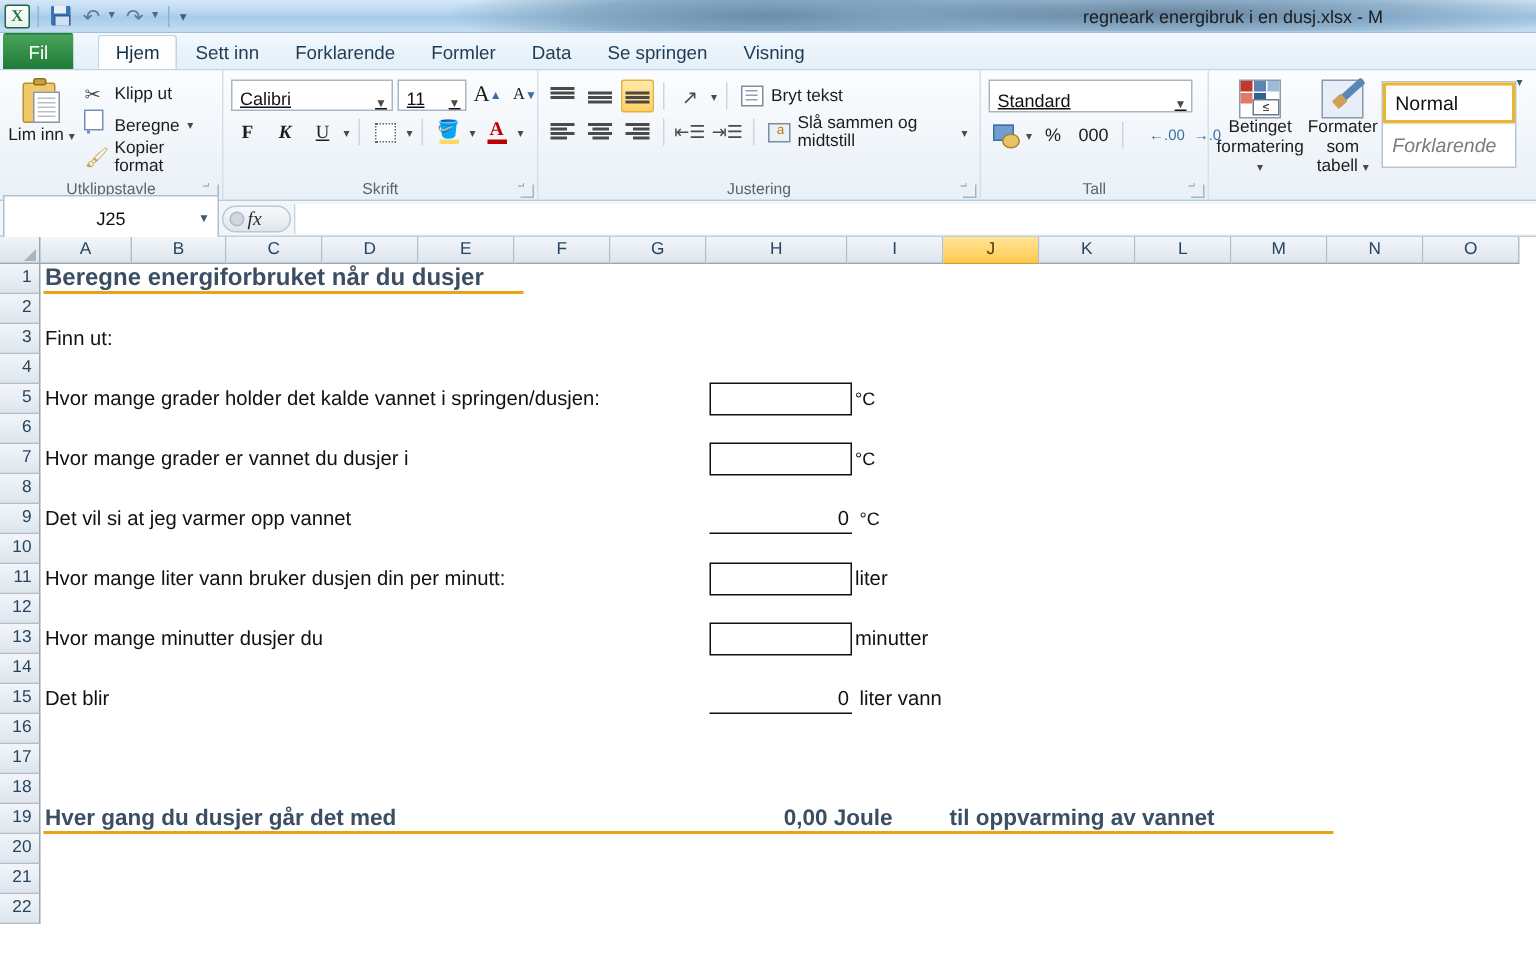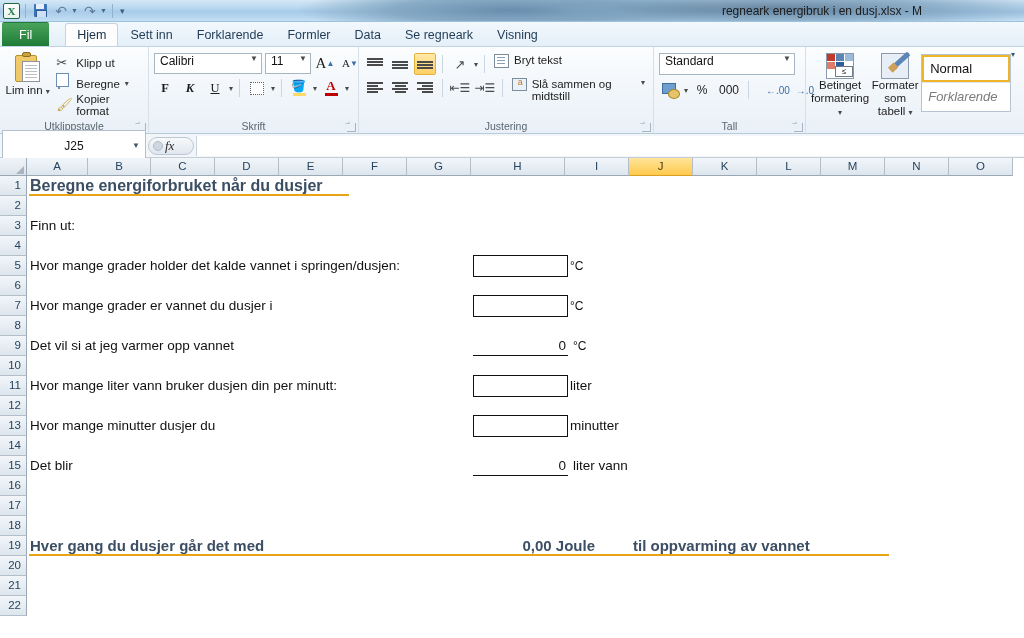"Se regneark" div.tab { text: regneark -> springen }
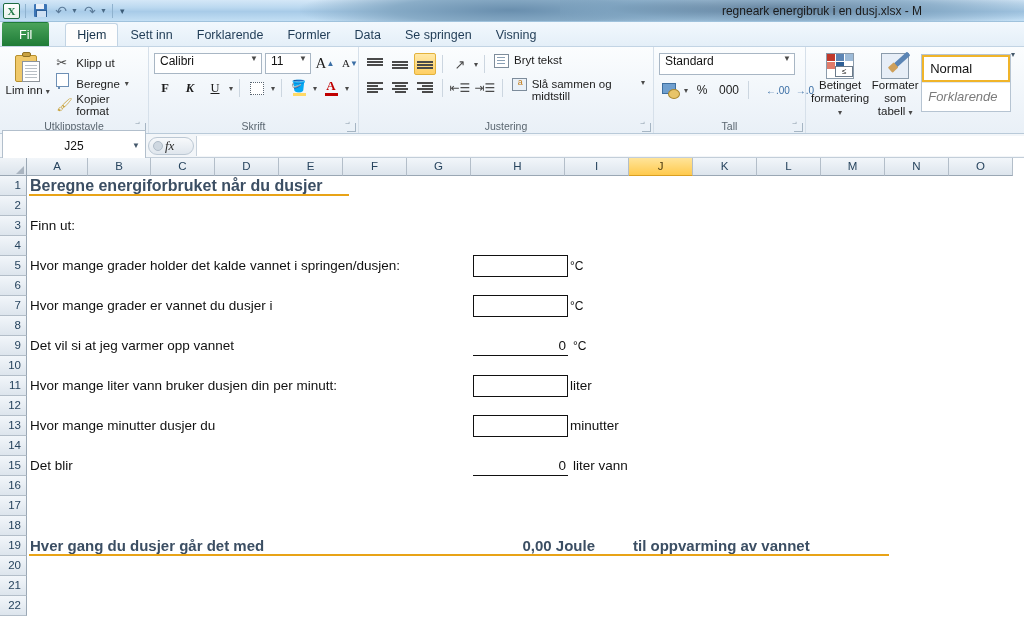"Calibri" .combo { align-items: flex-start -> flex-end; text-decoration: none -> underline }
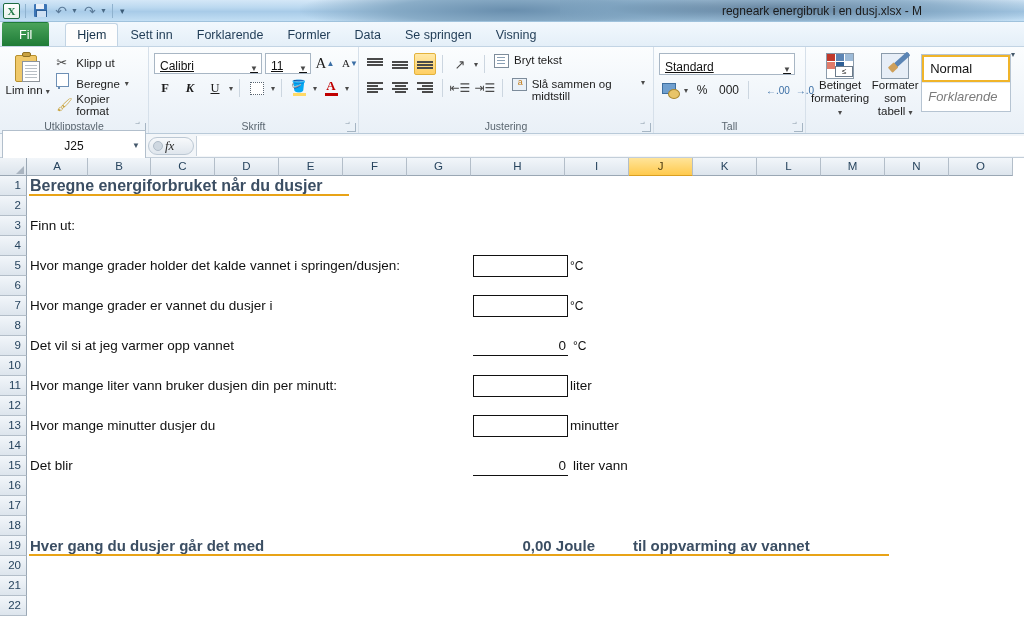"Bryt tekst" .wrap-item { align-items: flex-start -> center }
